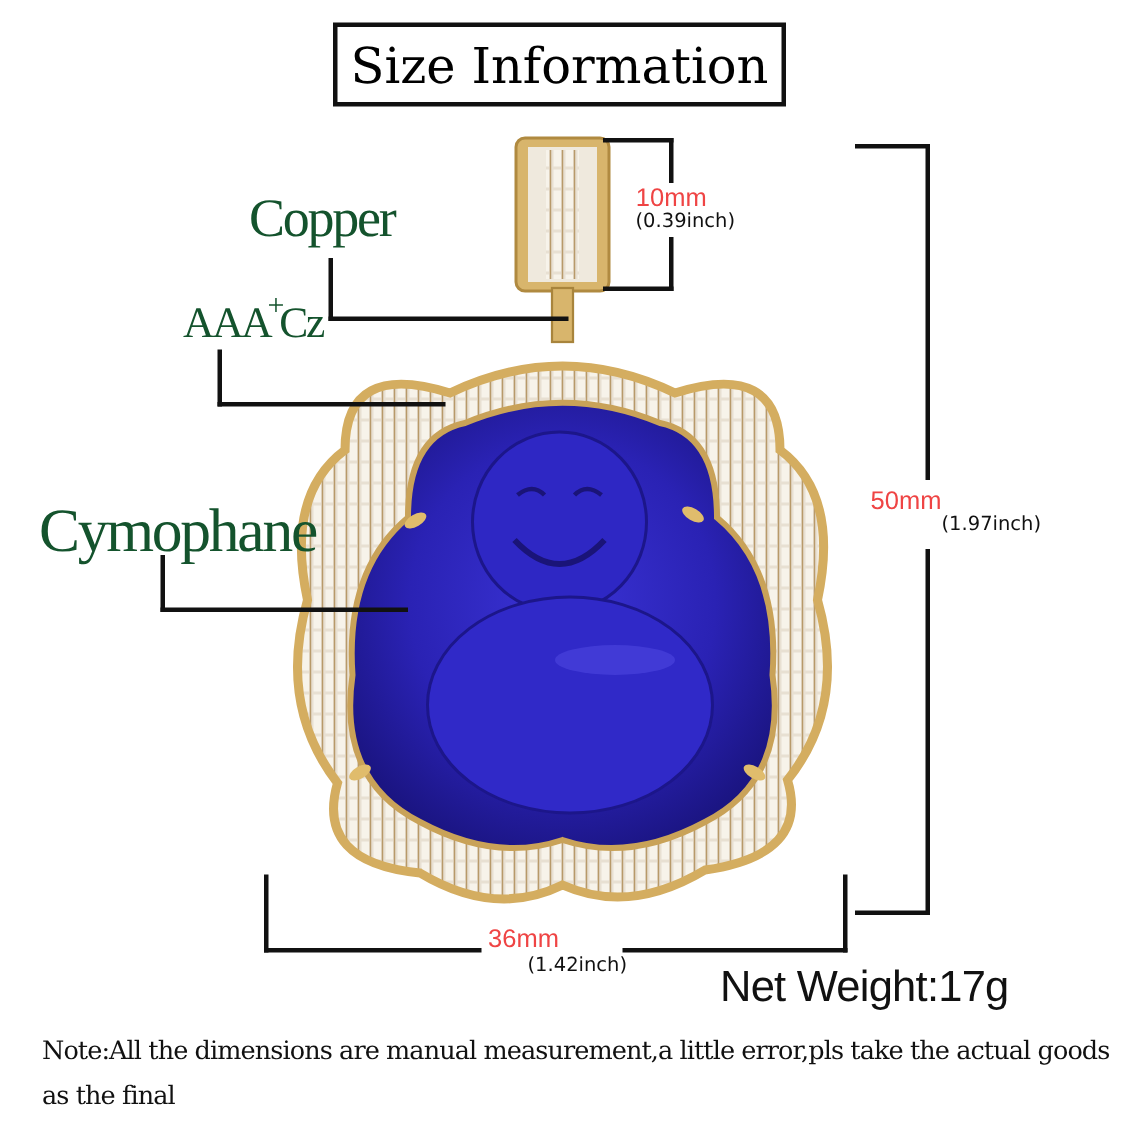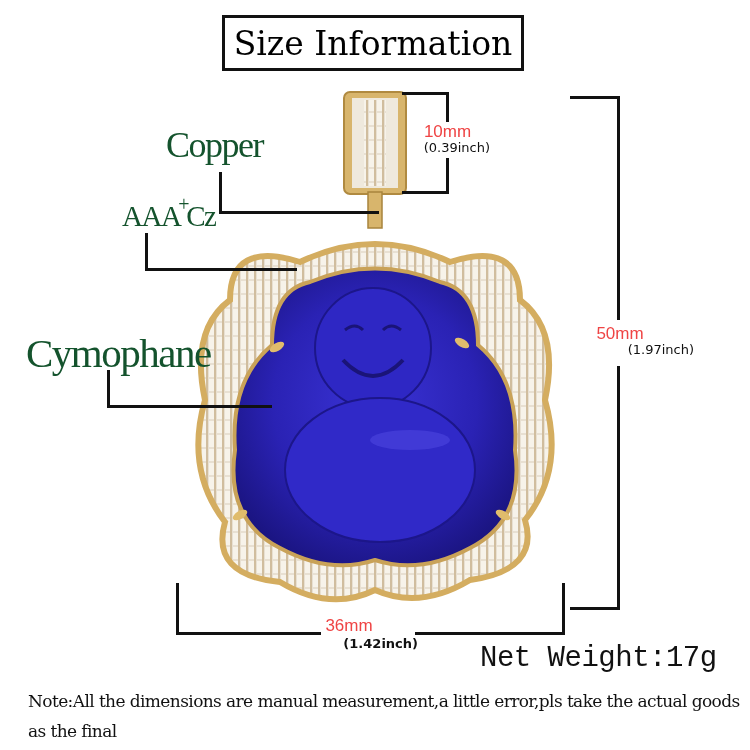"50mm" div.abs { left: 580px -> 564px }
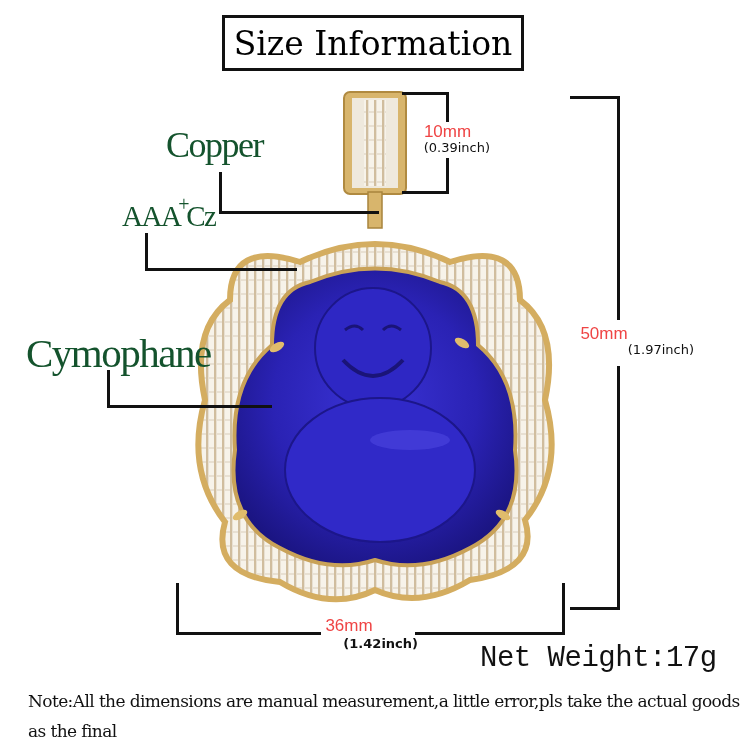"(1.42inch)" div.abs { font-weight: bold -> none }
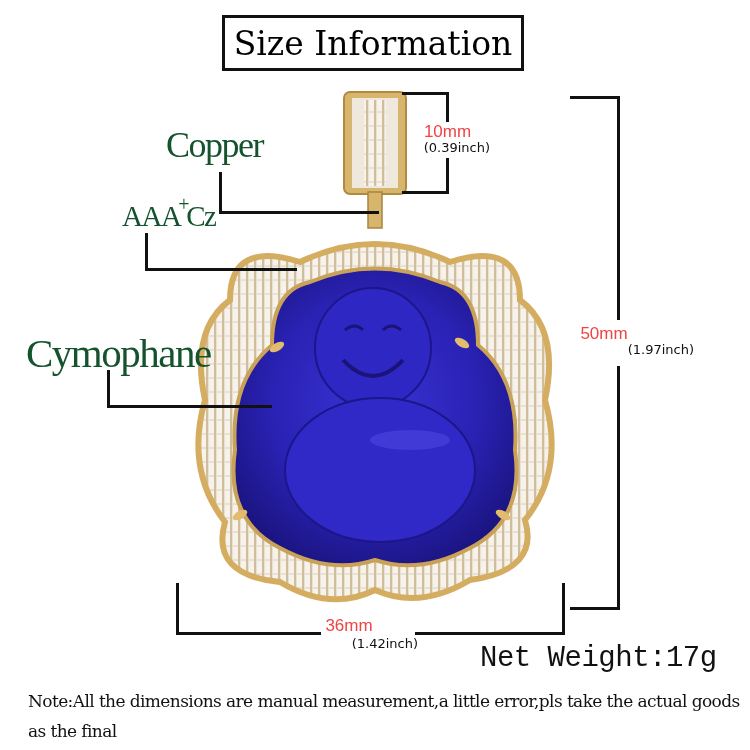"Net Weight:17g" .net { font-family: Liberation Mono, monospace -> Liberation Sans, sans-serif }
